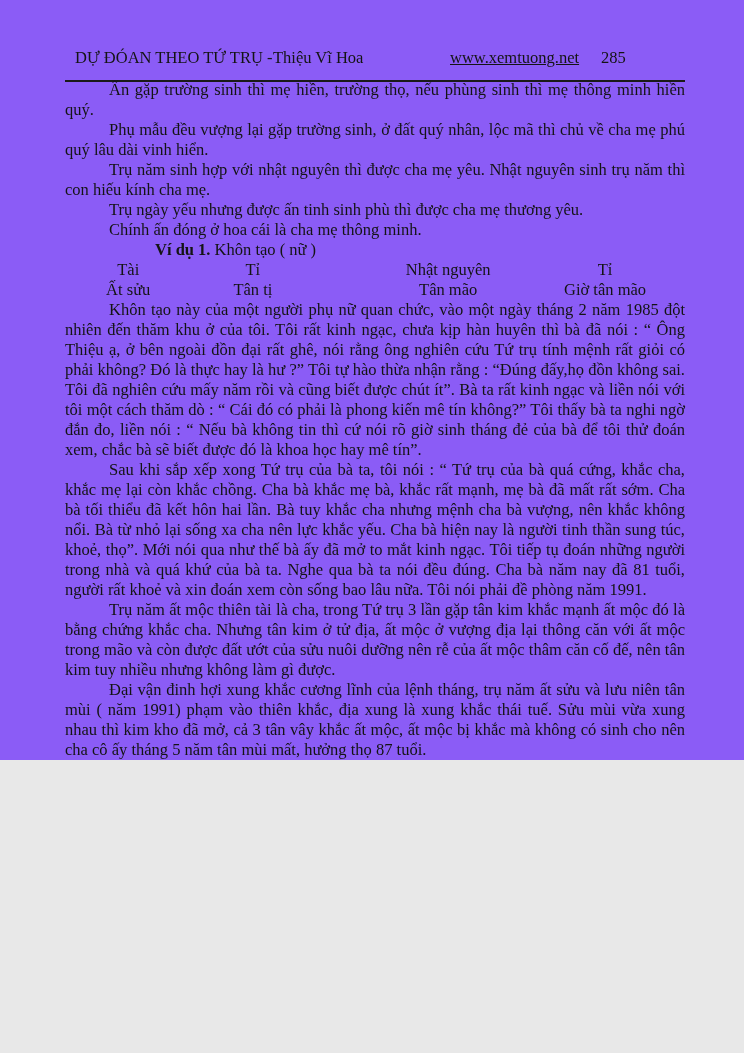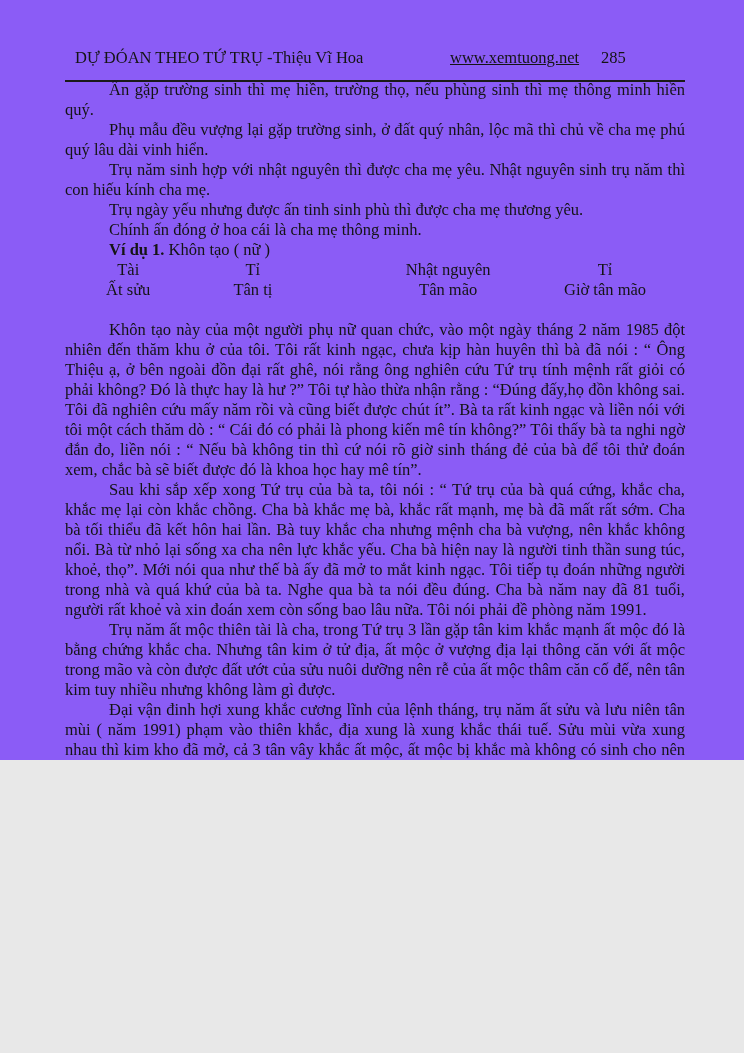"Ví dụ 1." .example-title .bold { margin-left: none -> 46px }
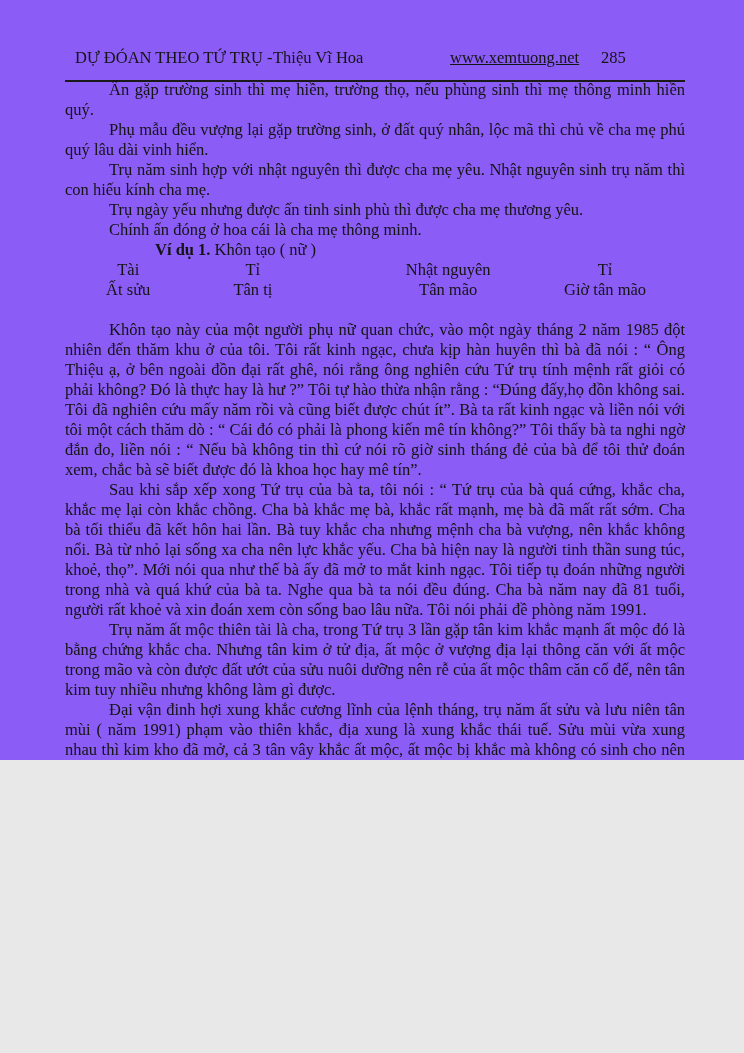"Khôn tạo này của một" .story-gap { margin-top: 20px -> none }
